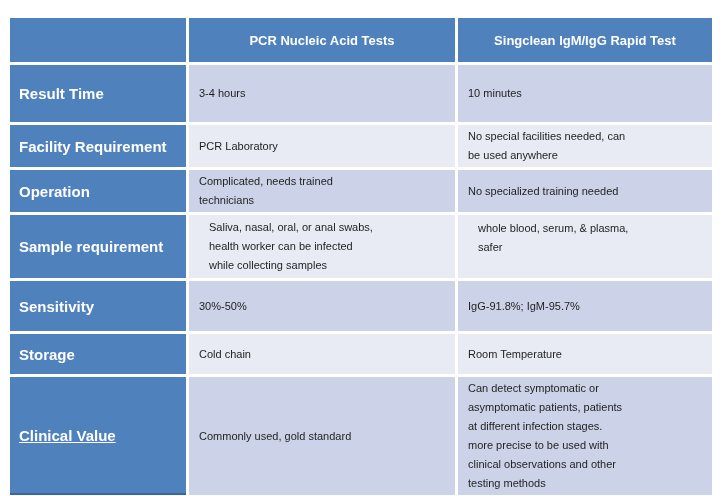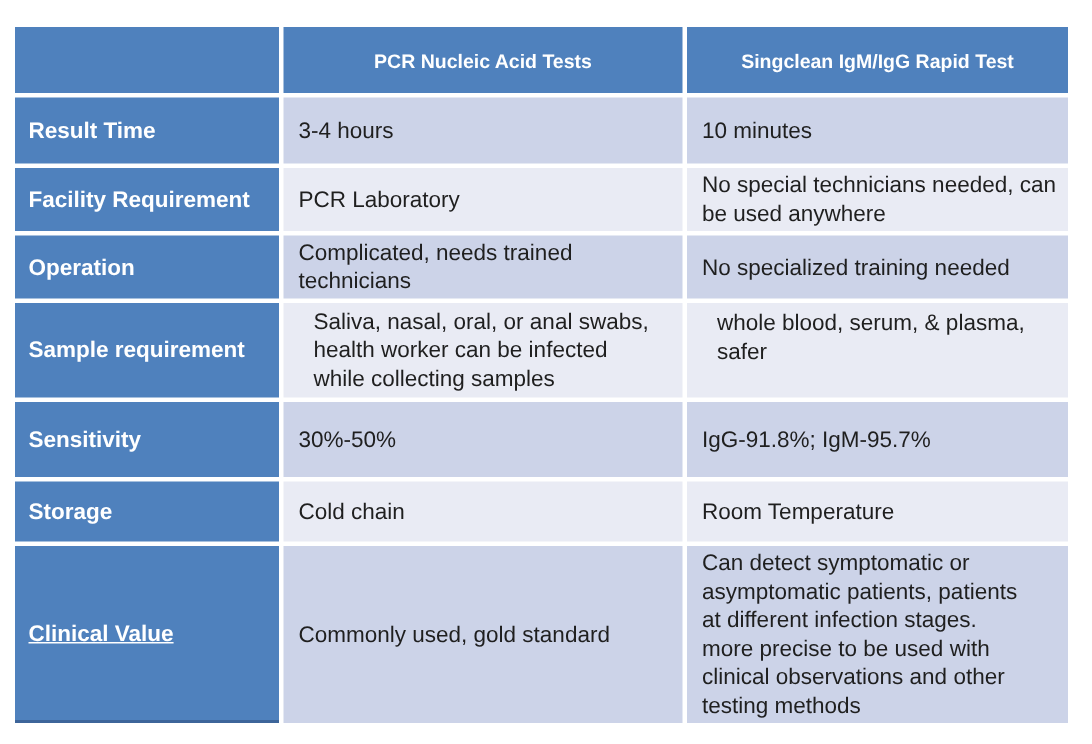"Result Time" tr.r-result > * { height: 44px -> 57px }
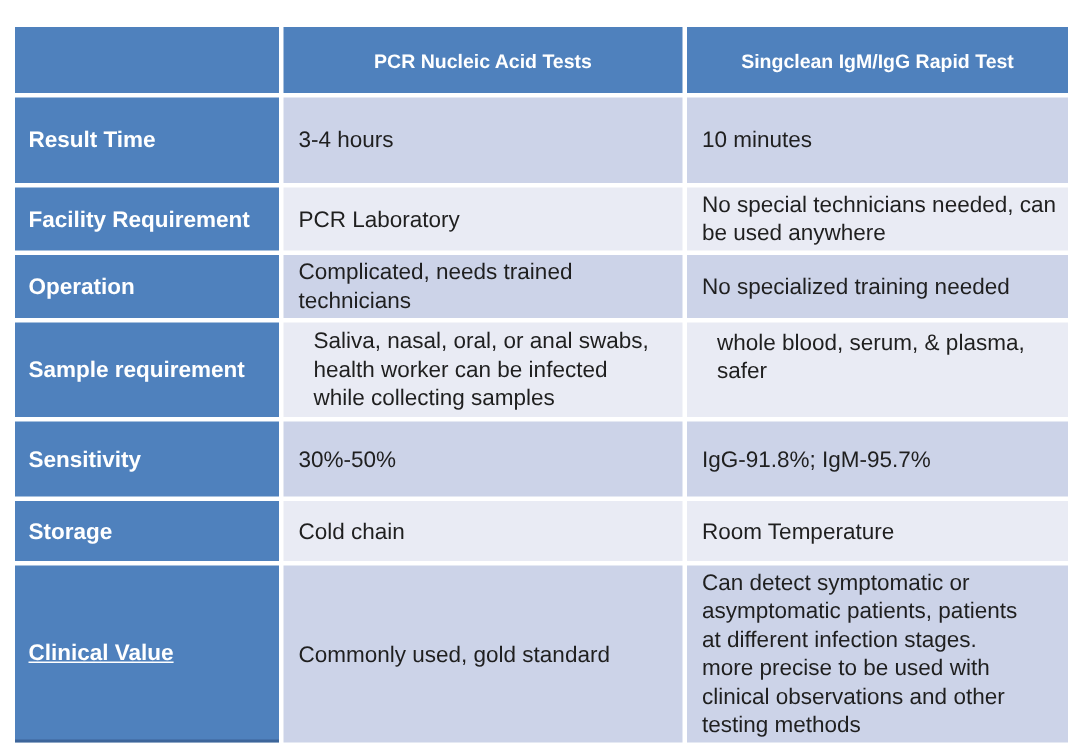"3-4 hours" tbody td { font-size: 15px -> 11px }
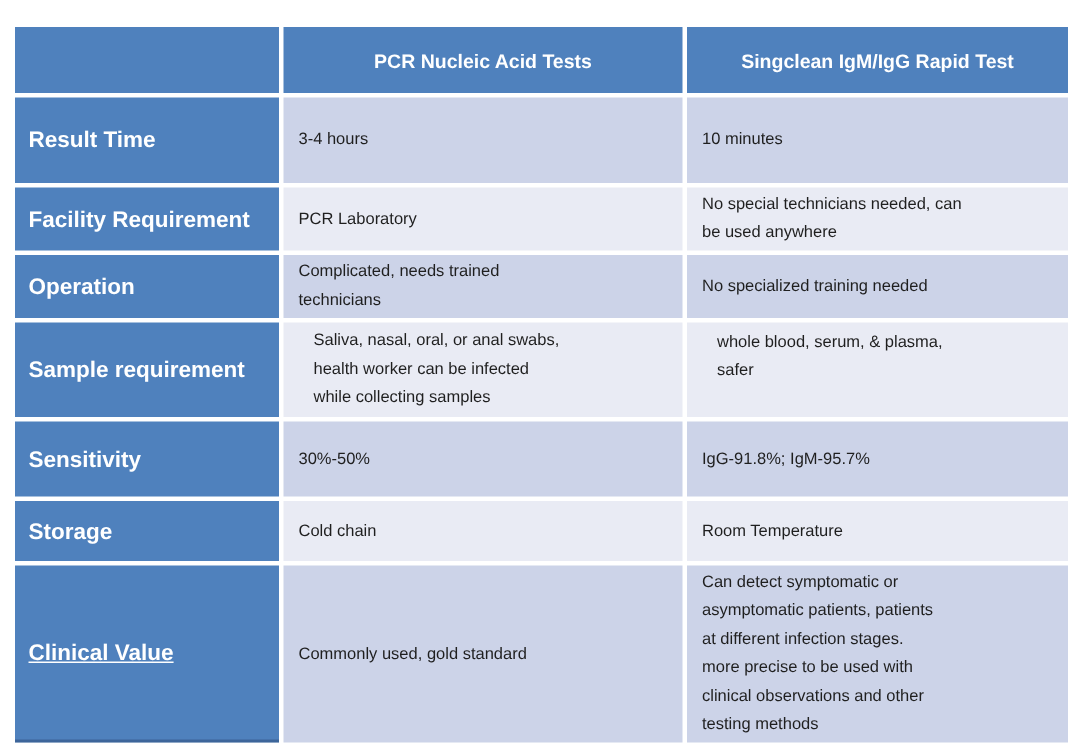"No special technicians needed, can" td { text: technicians -> facilities }
